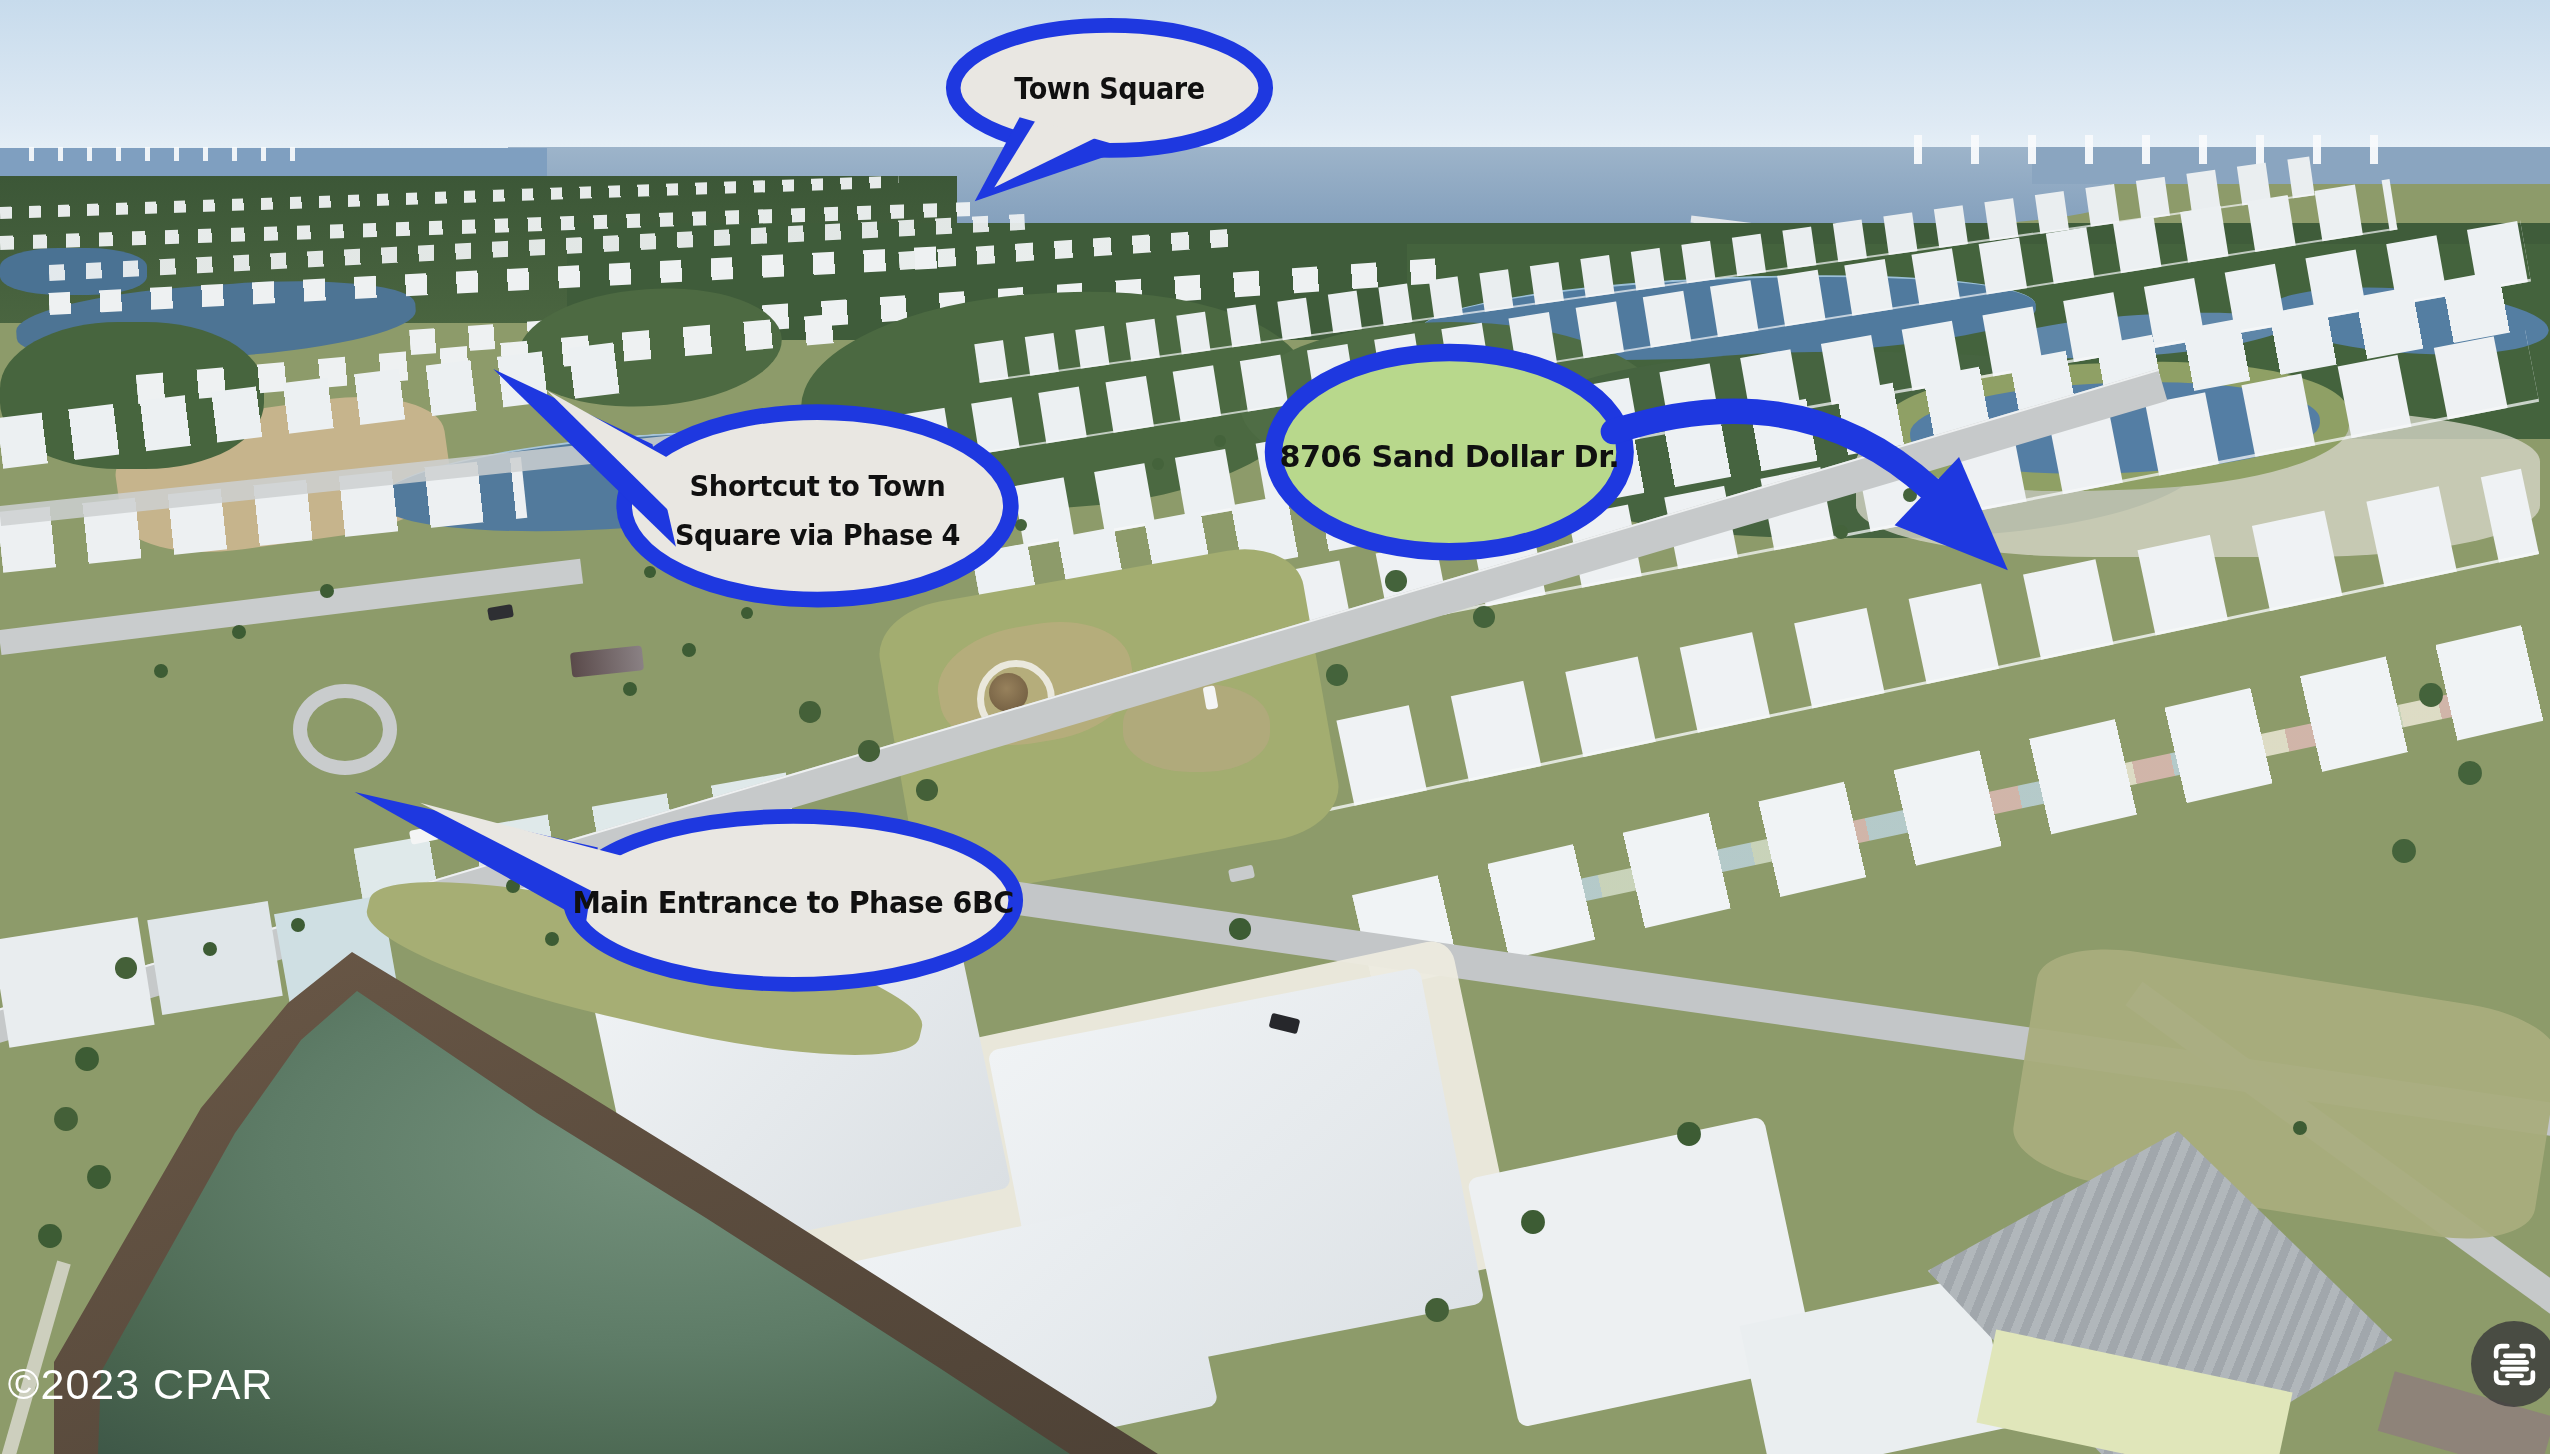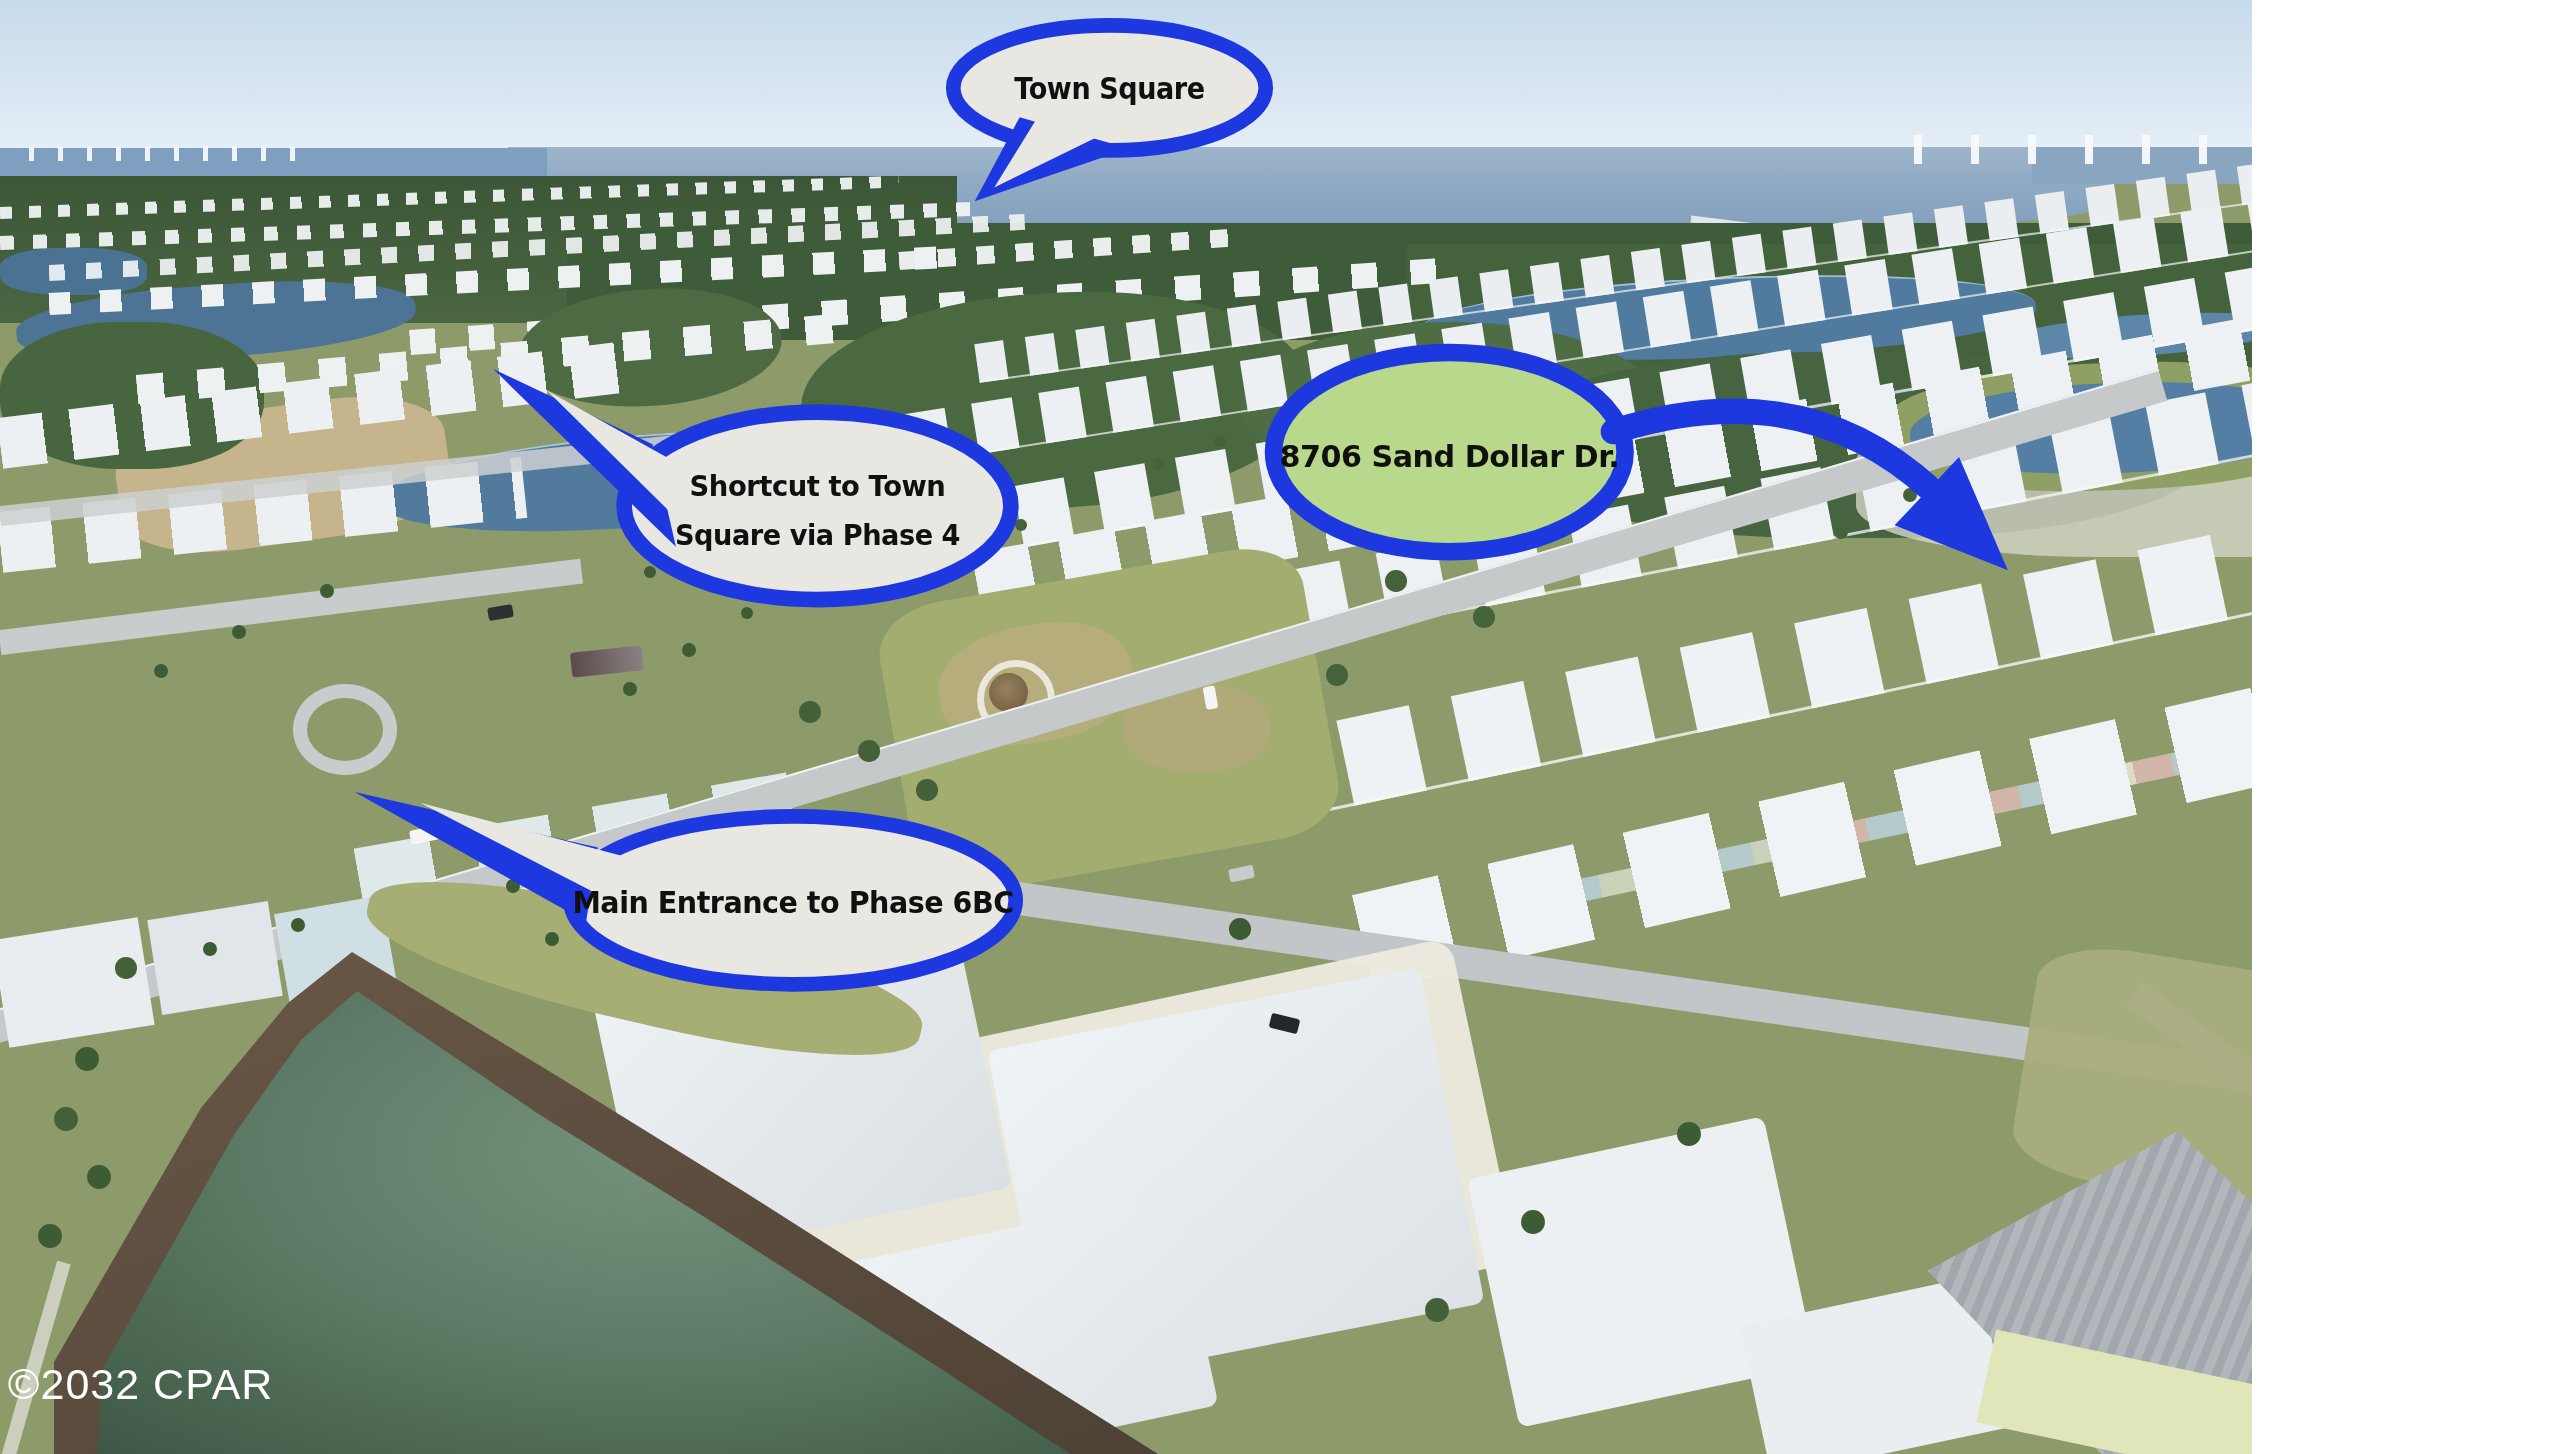"Town Square" .canvas { width: 2252px -> 2550px }
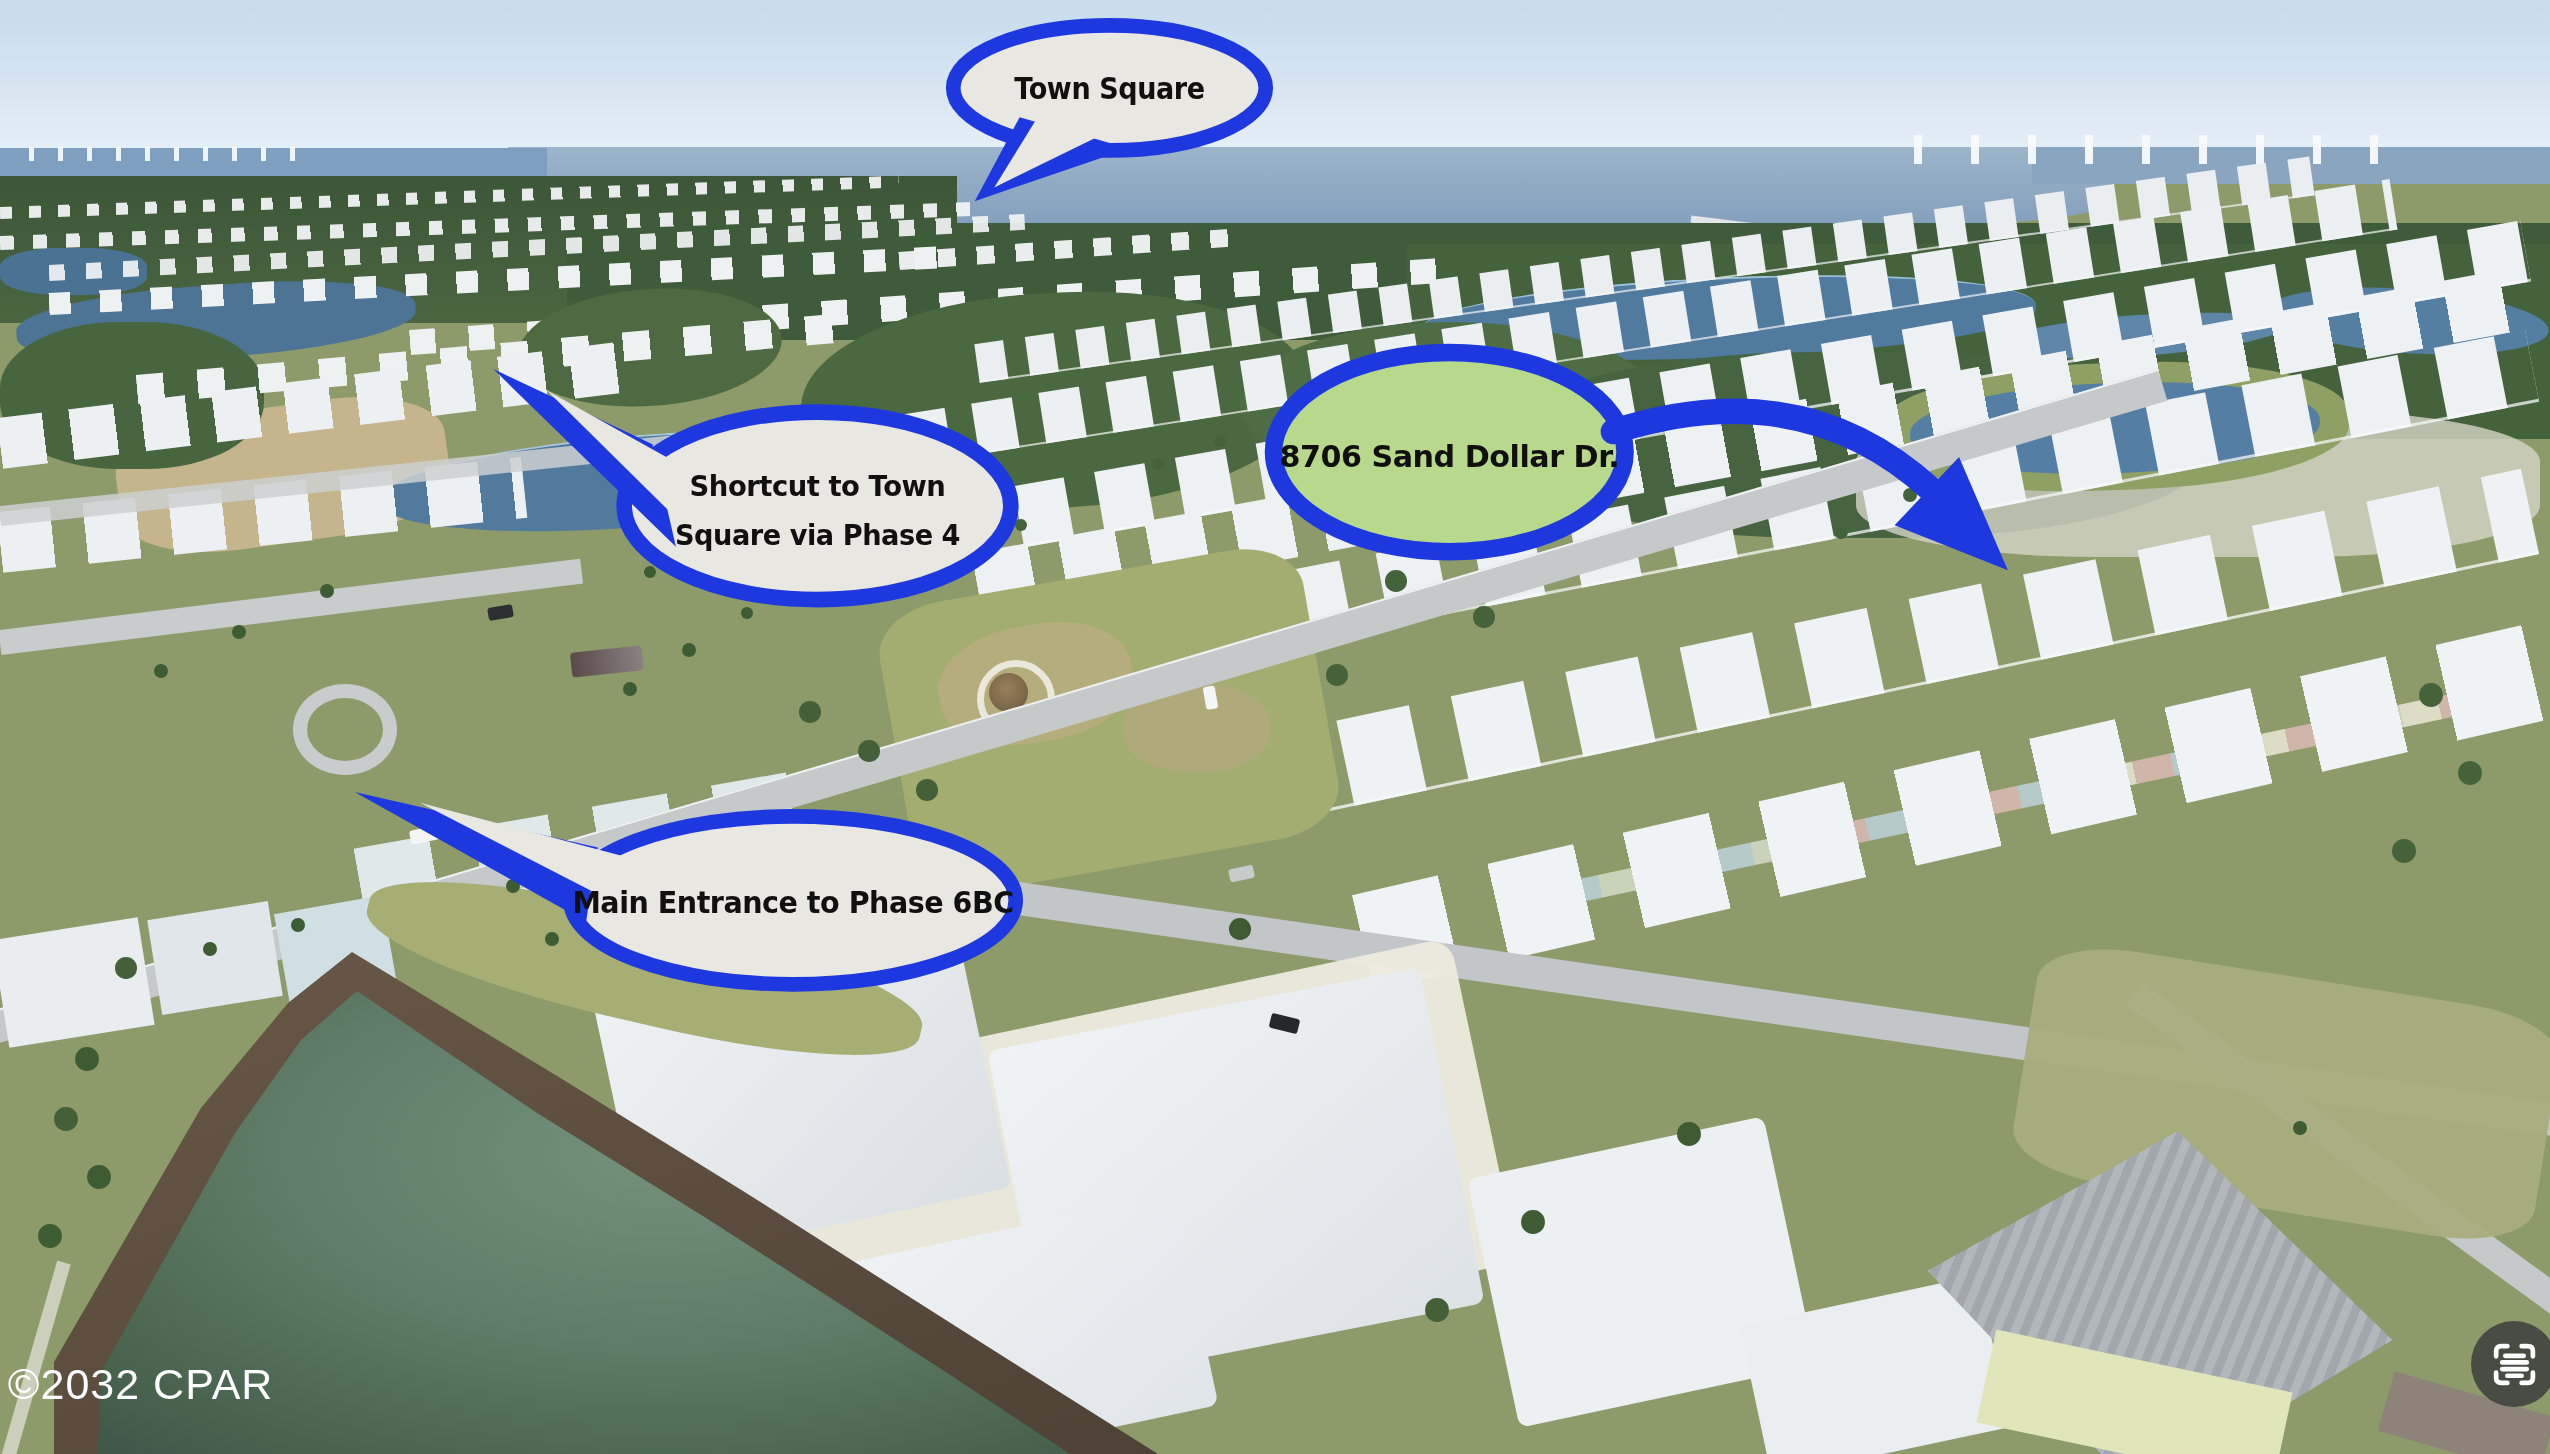"©2032 CPAR" div.watermark { text: 2032 -> 2023 }
